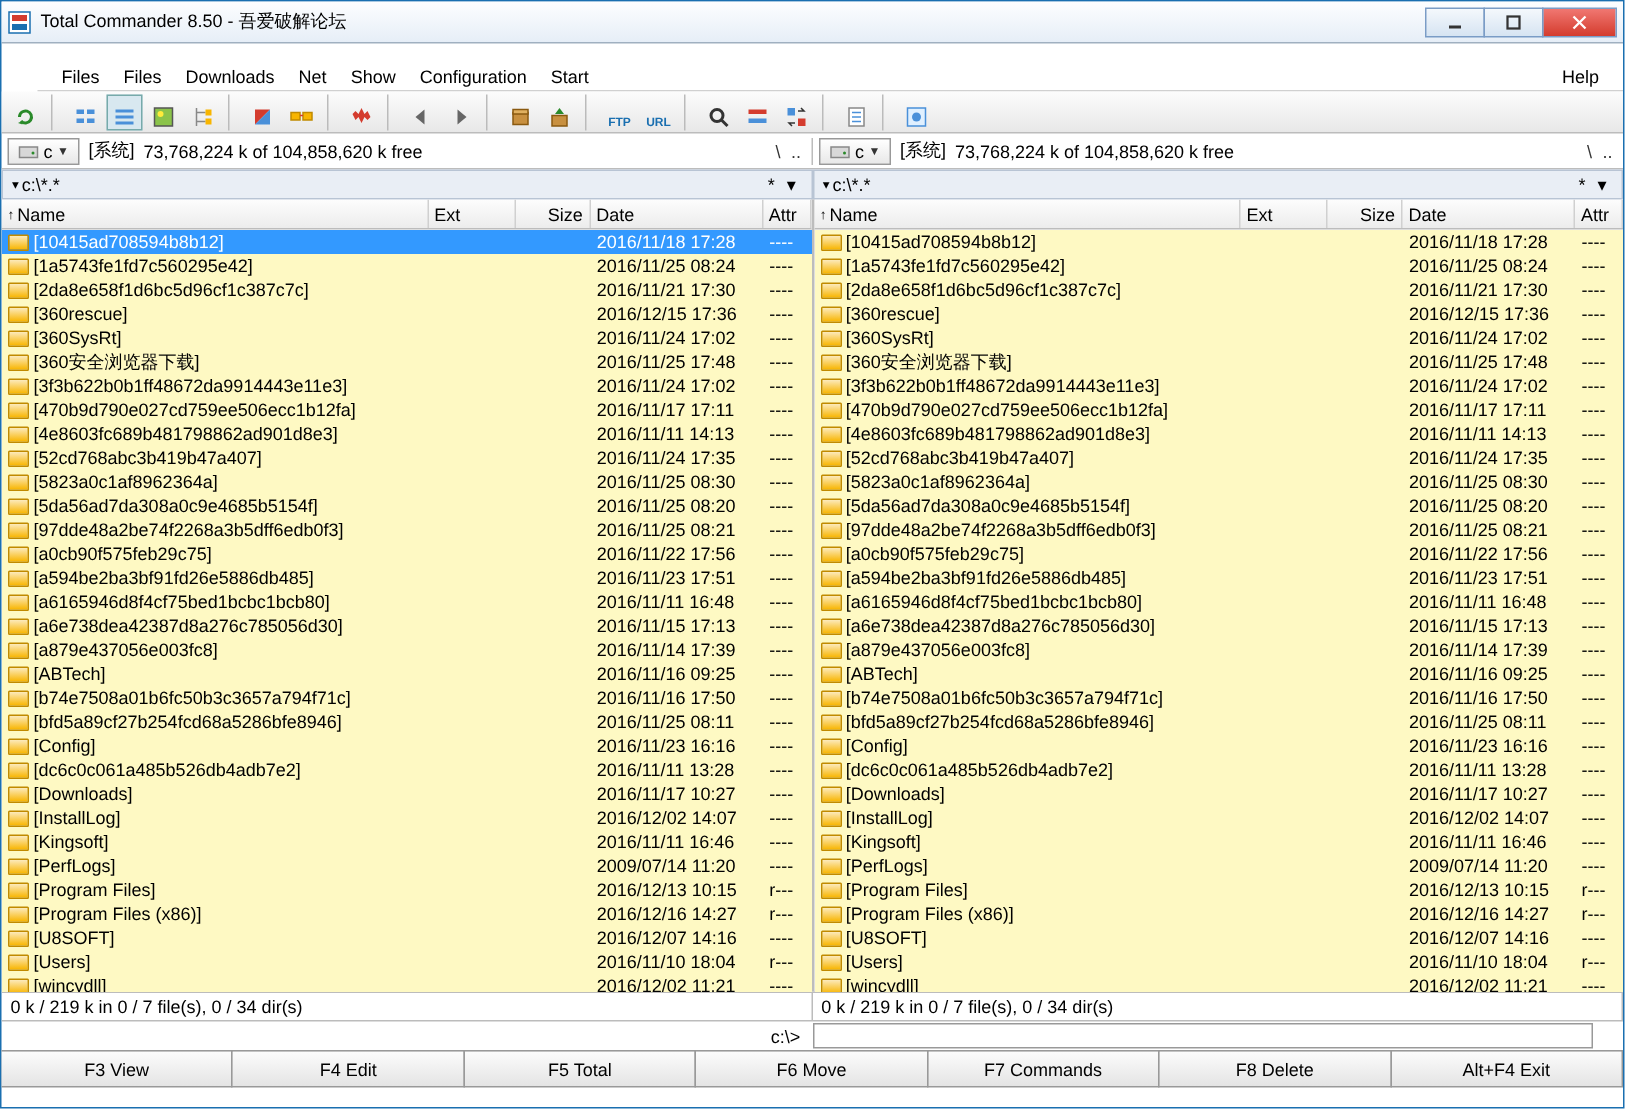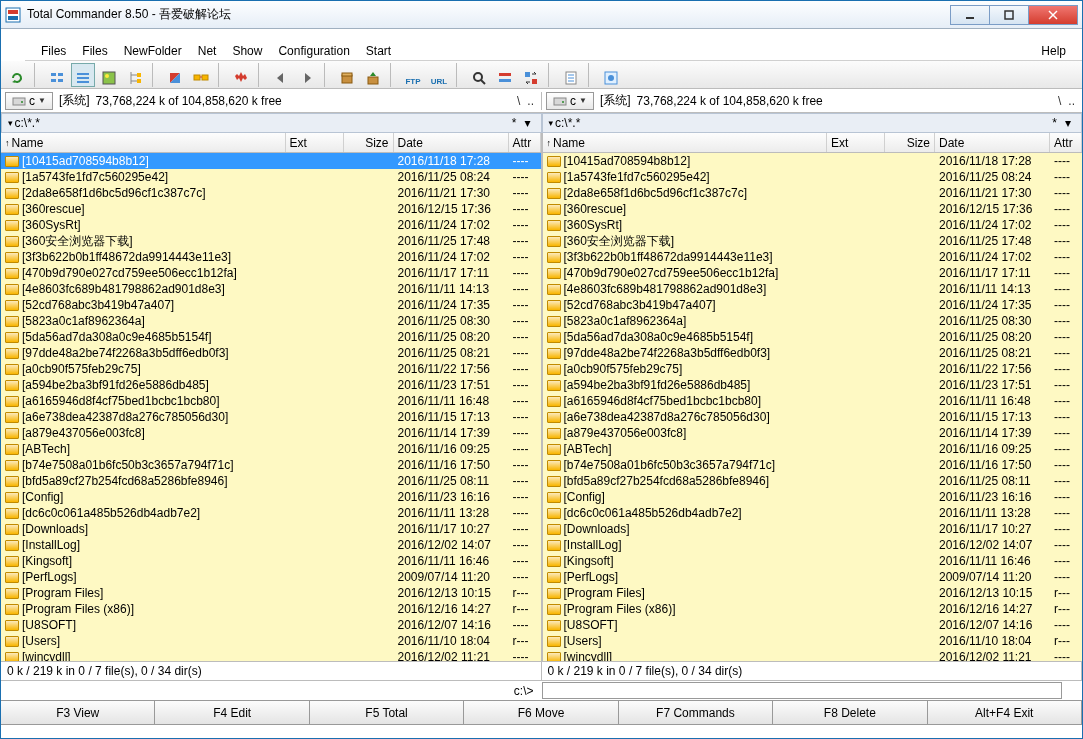"NewFolder" span.mi { text: NewFolder -> Downloads }
